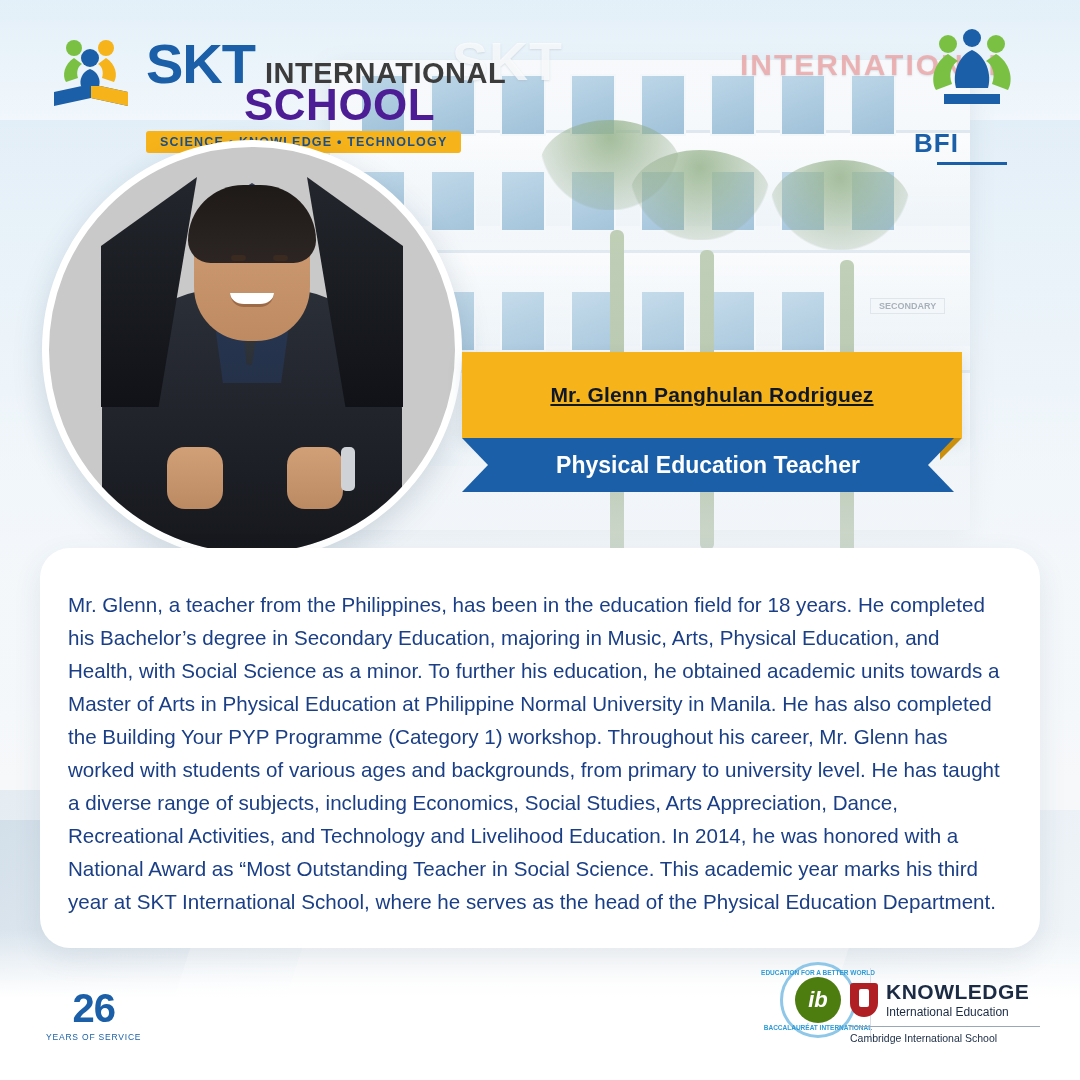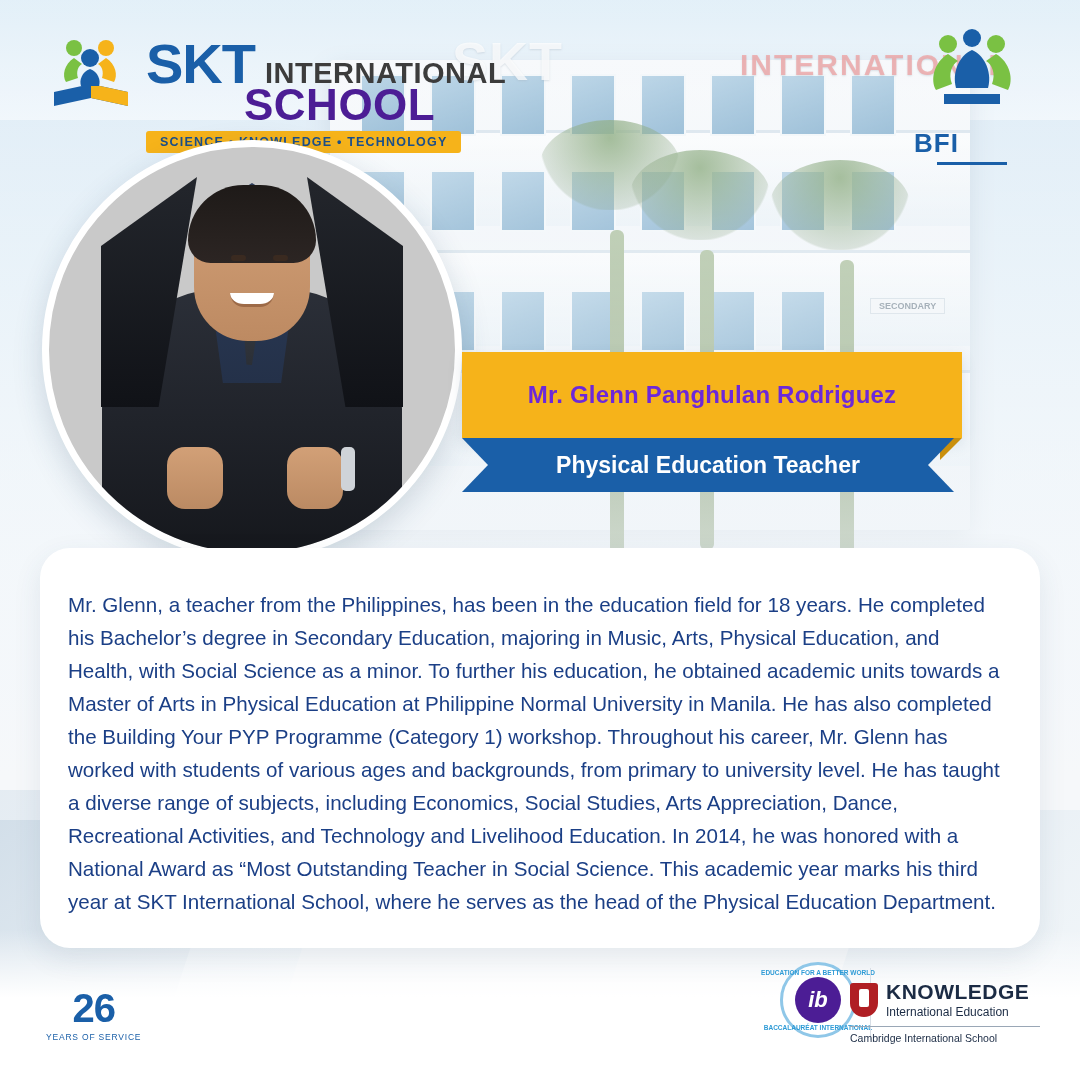"Mr. Glenn Panghulan Rodriguez" .name-text { color: #6d28d9 -> #0f172a; font-size: 24px -> 21px; text-decoration: none -> underline }
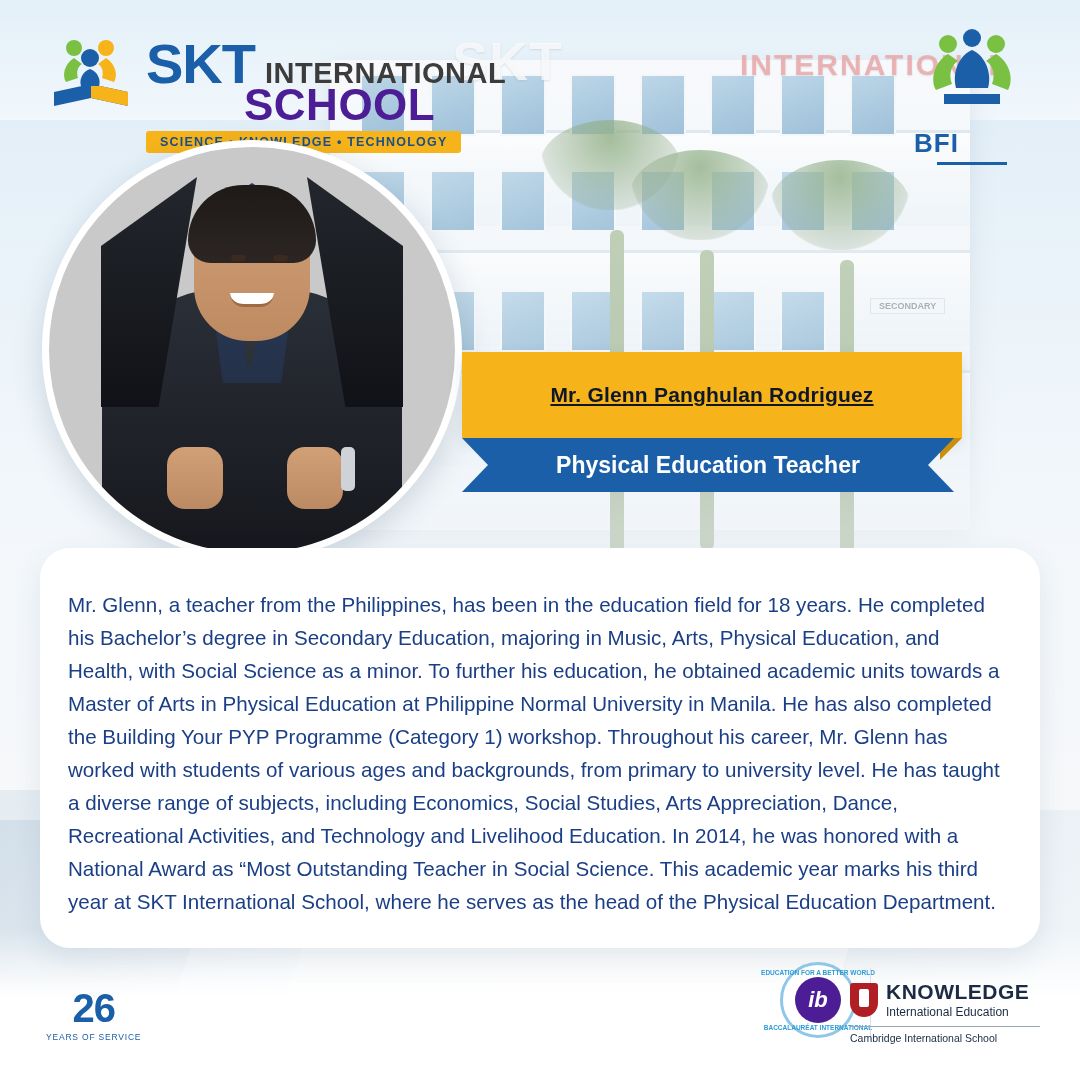"ib" .ib-inner { background: #4c1d95 -> #4d7c0f }
